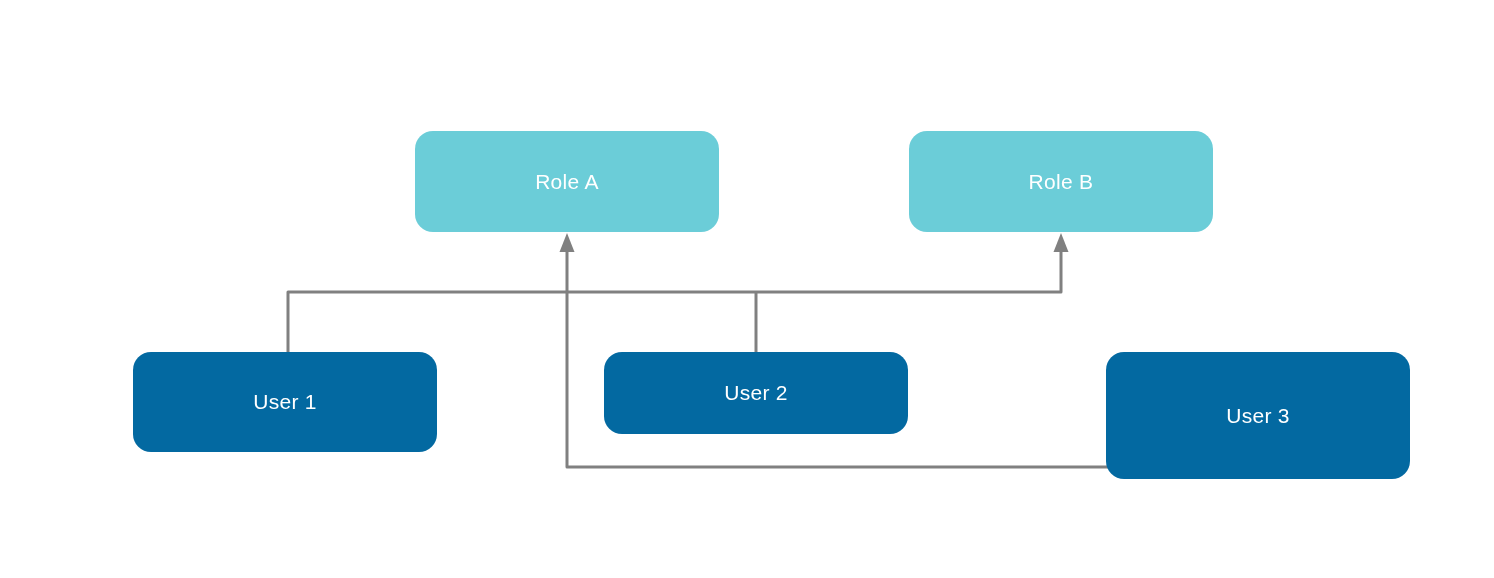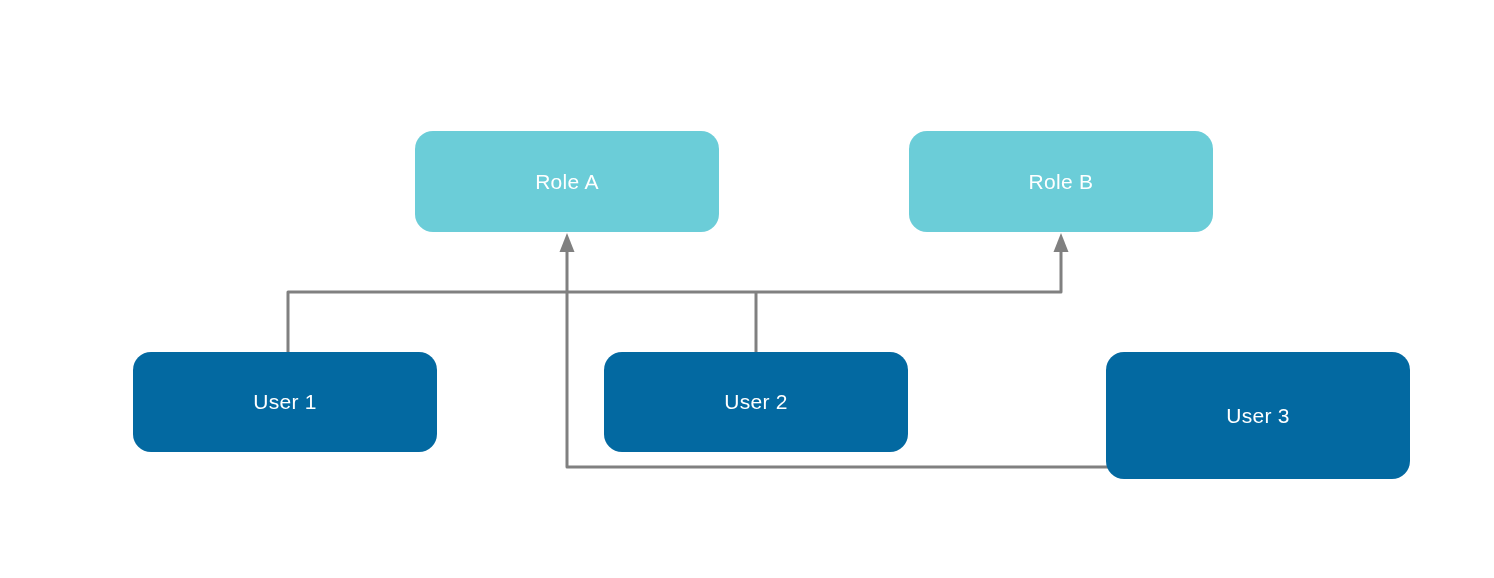"User 2" .pos-user-2 { height: 100px -> 82px }
